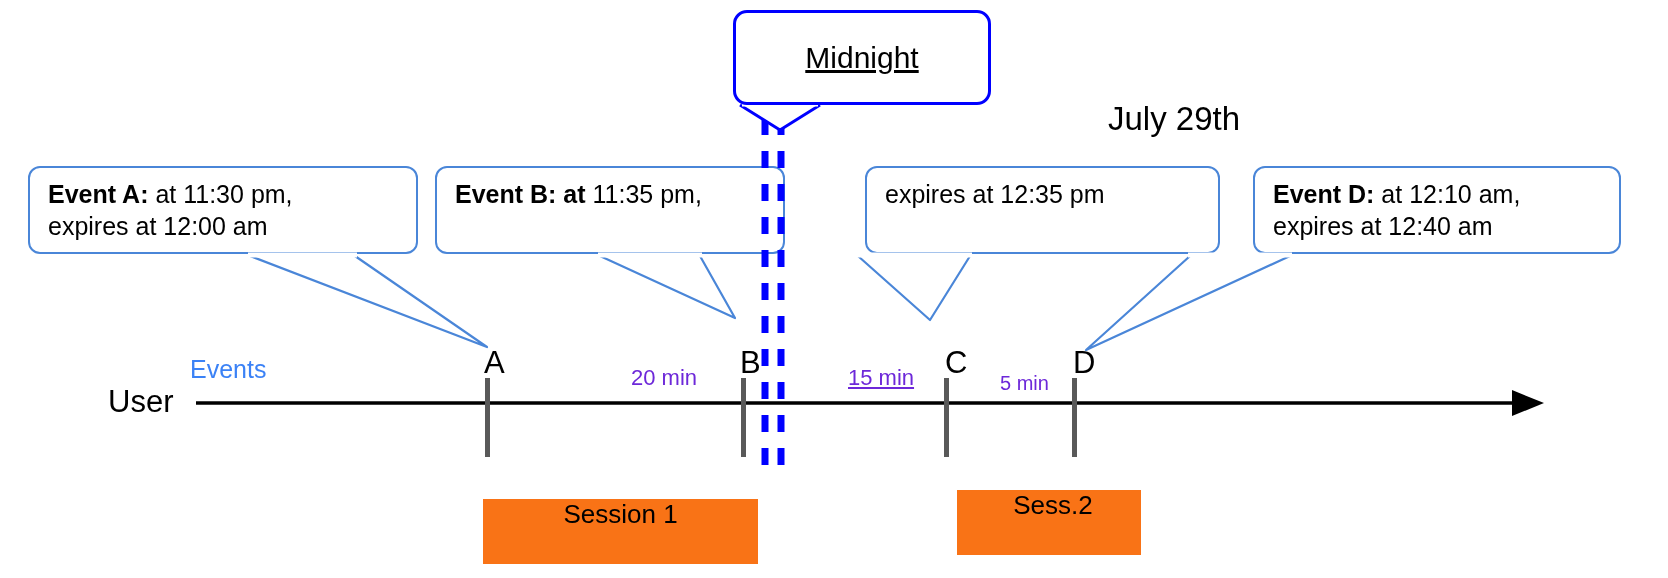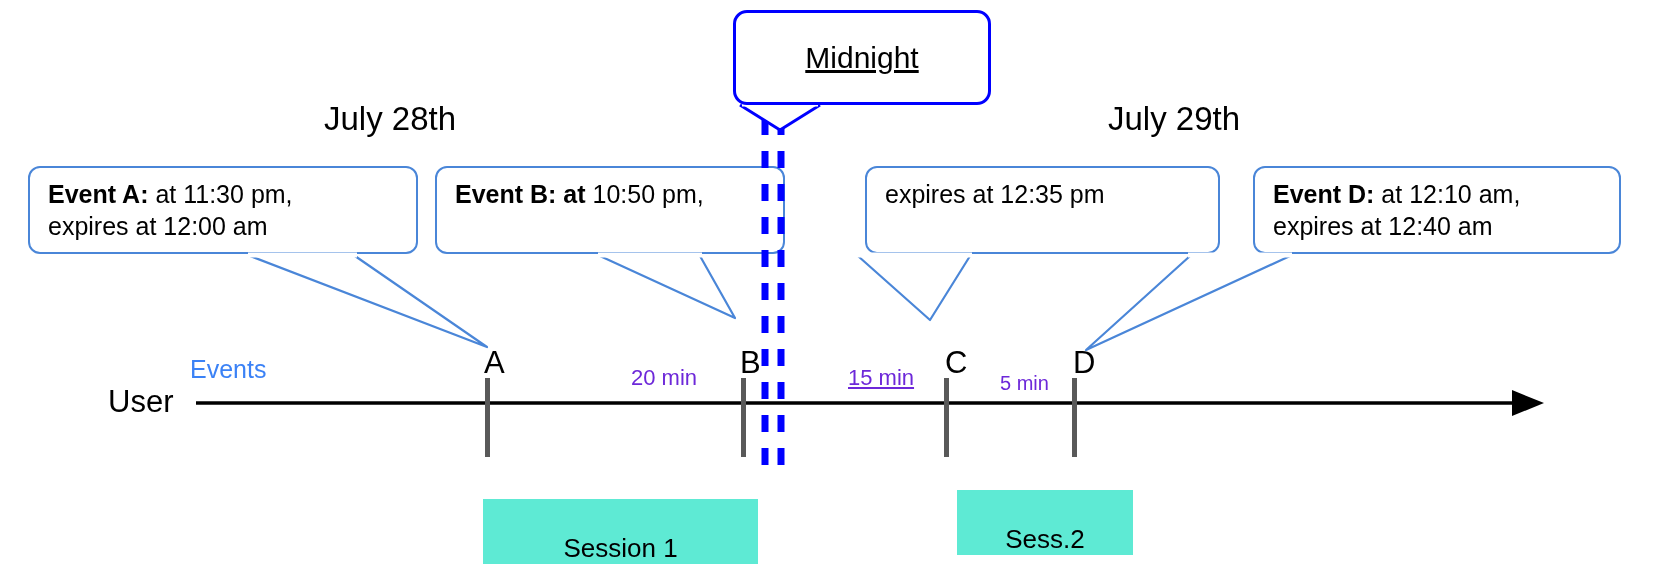"July 28th" div.date-label { html: <div>July 28th</div> -> none }
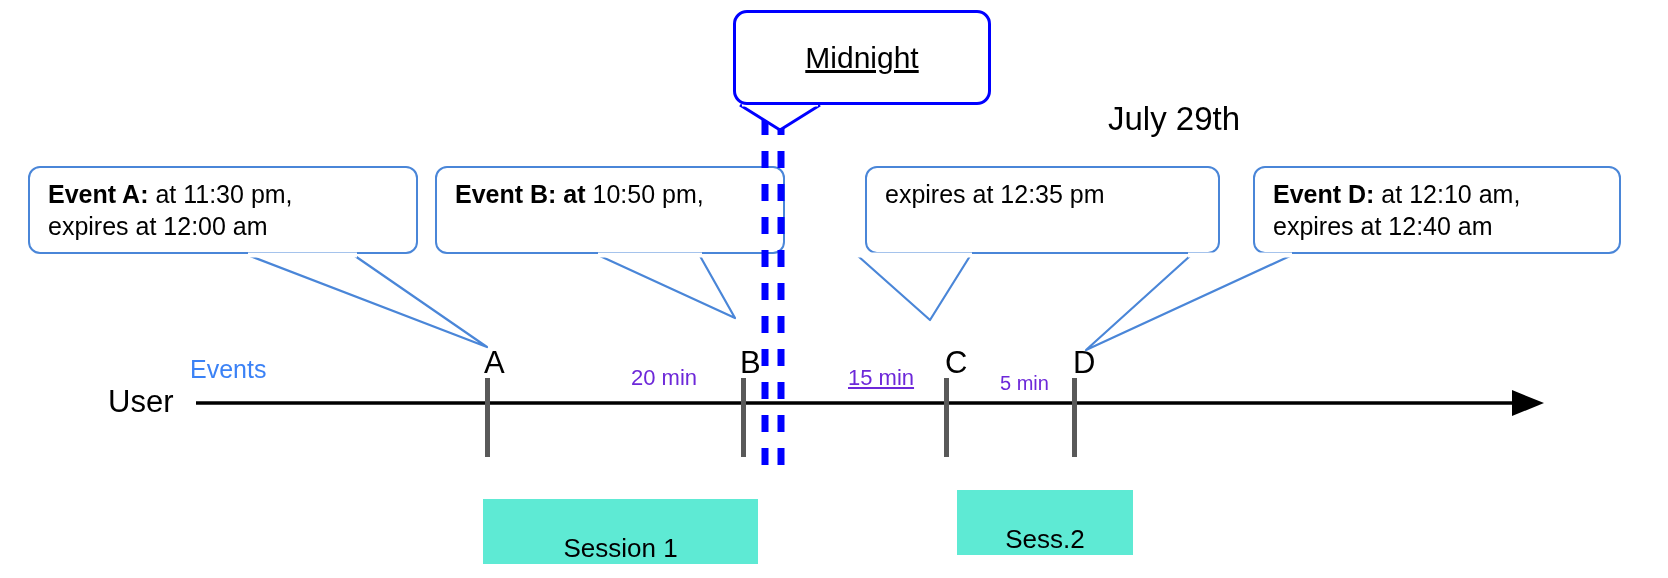"10:50 pm," span { text: 10:50 -> 11:35 }
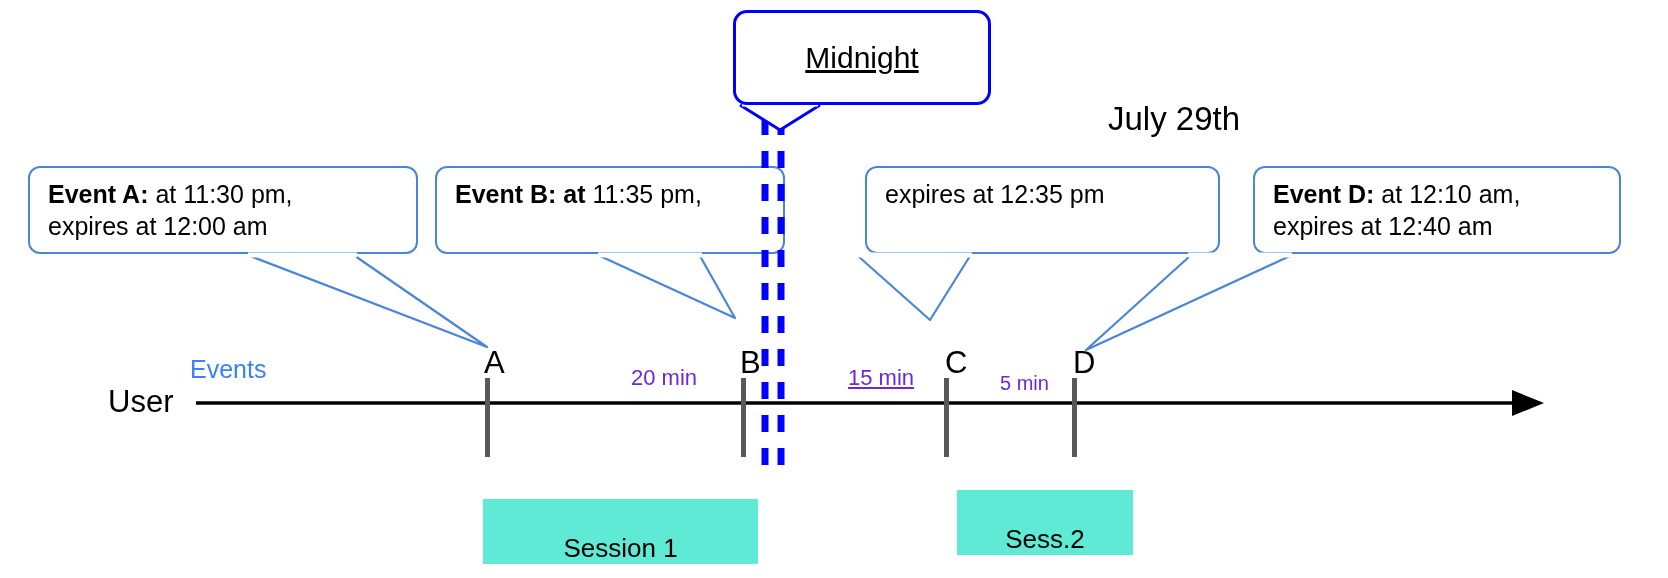"Session 1" .session-box { align-items: flex-end -> flex-start; background: #5eead4 -> #f97316 }
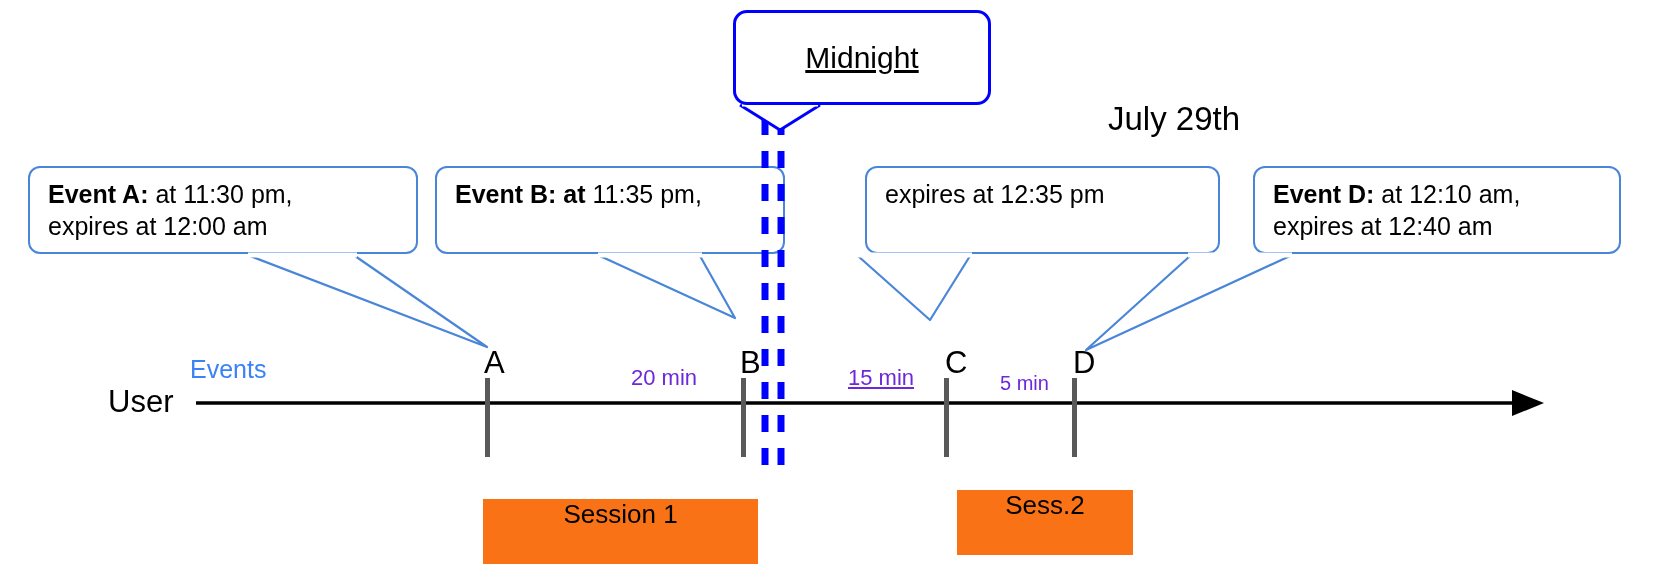"Sess.2" div.session-box { padding-left: none -> 8px }
